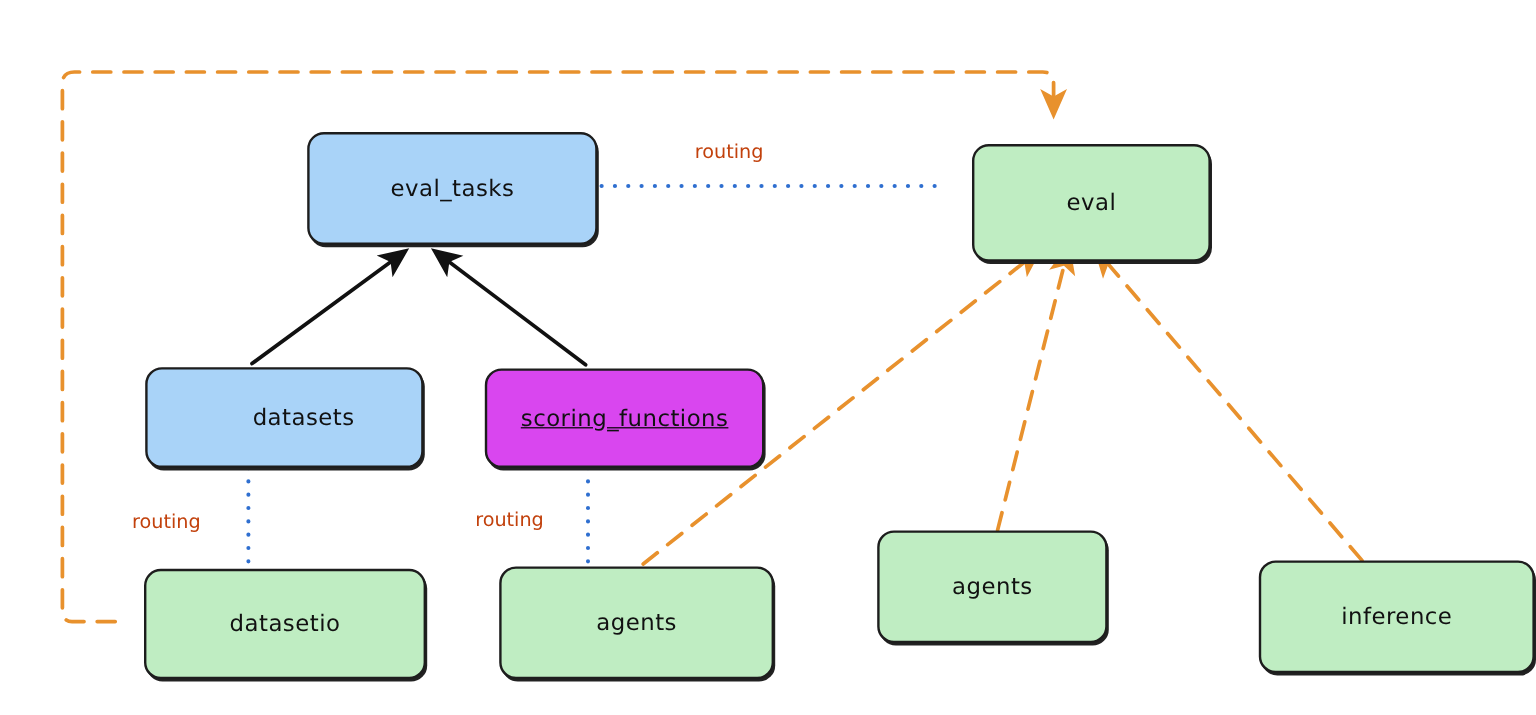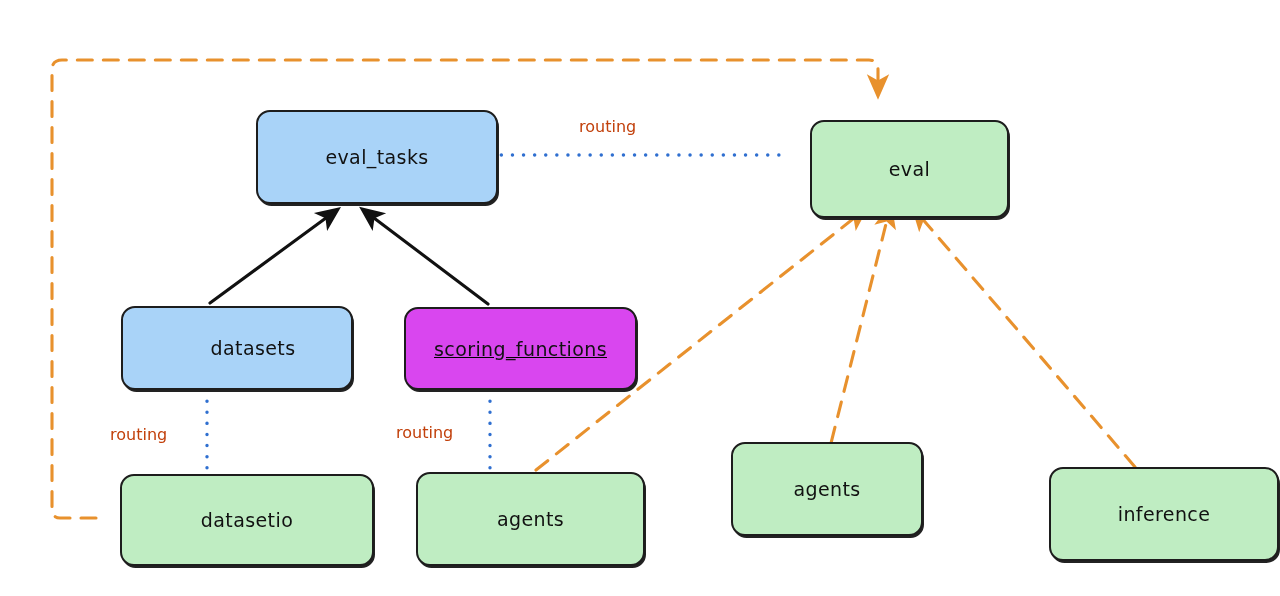"datasetio" div.node { width: 254px -> 235px }
